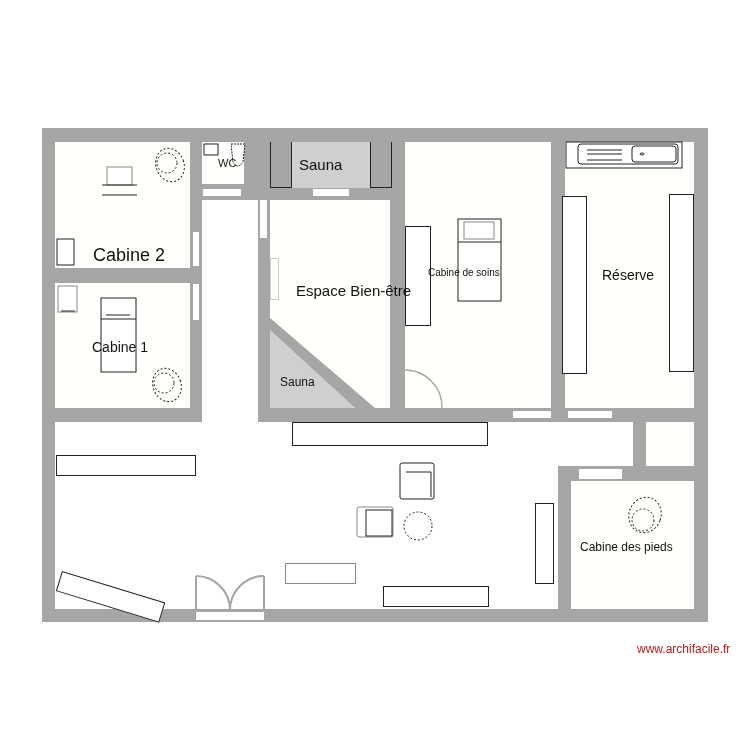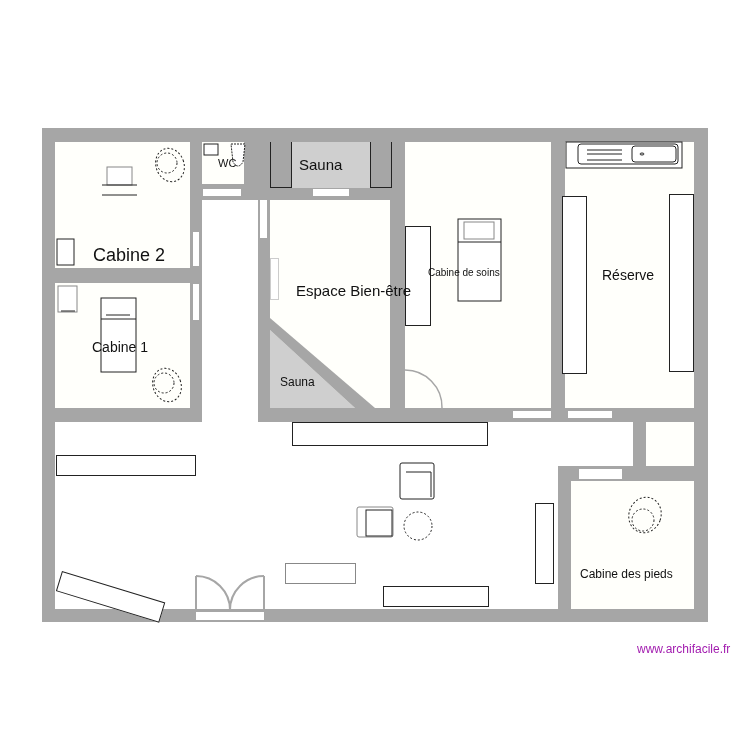"Cabine des pieds" span.label { margin-top: 27px -> none }
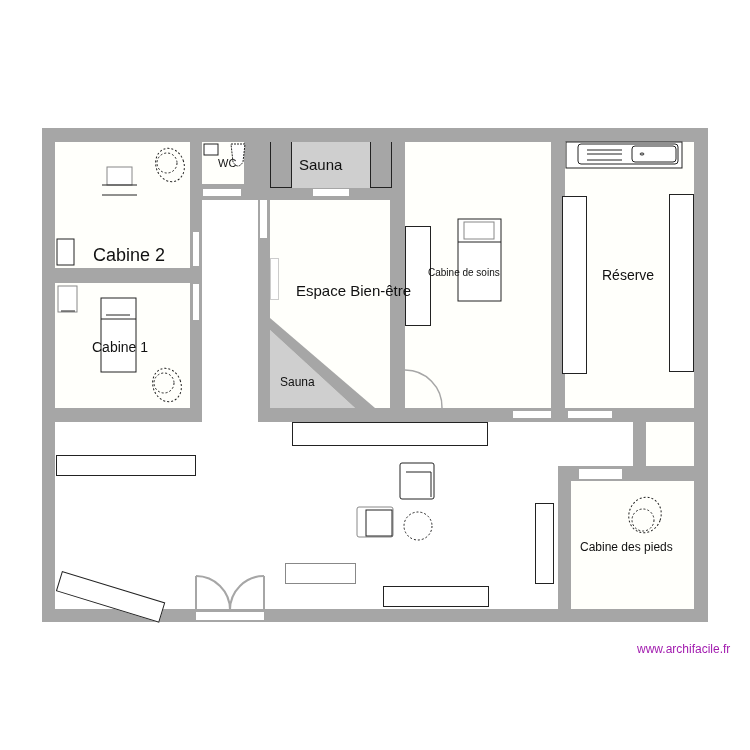"www.archifacile.fr" .watermark { color: #a21caf -> #b91c1c }
